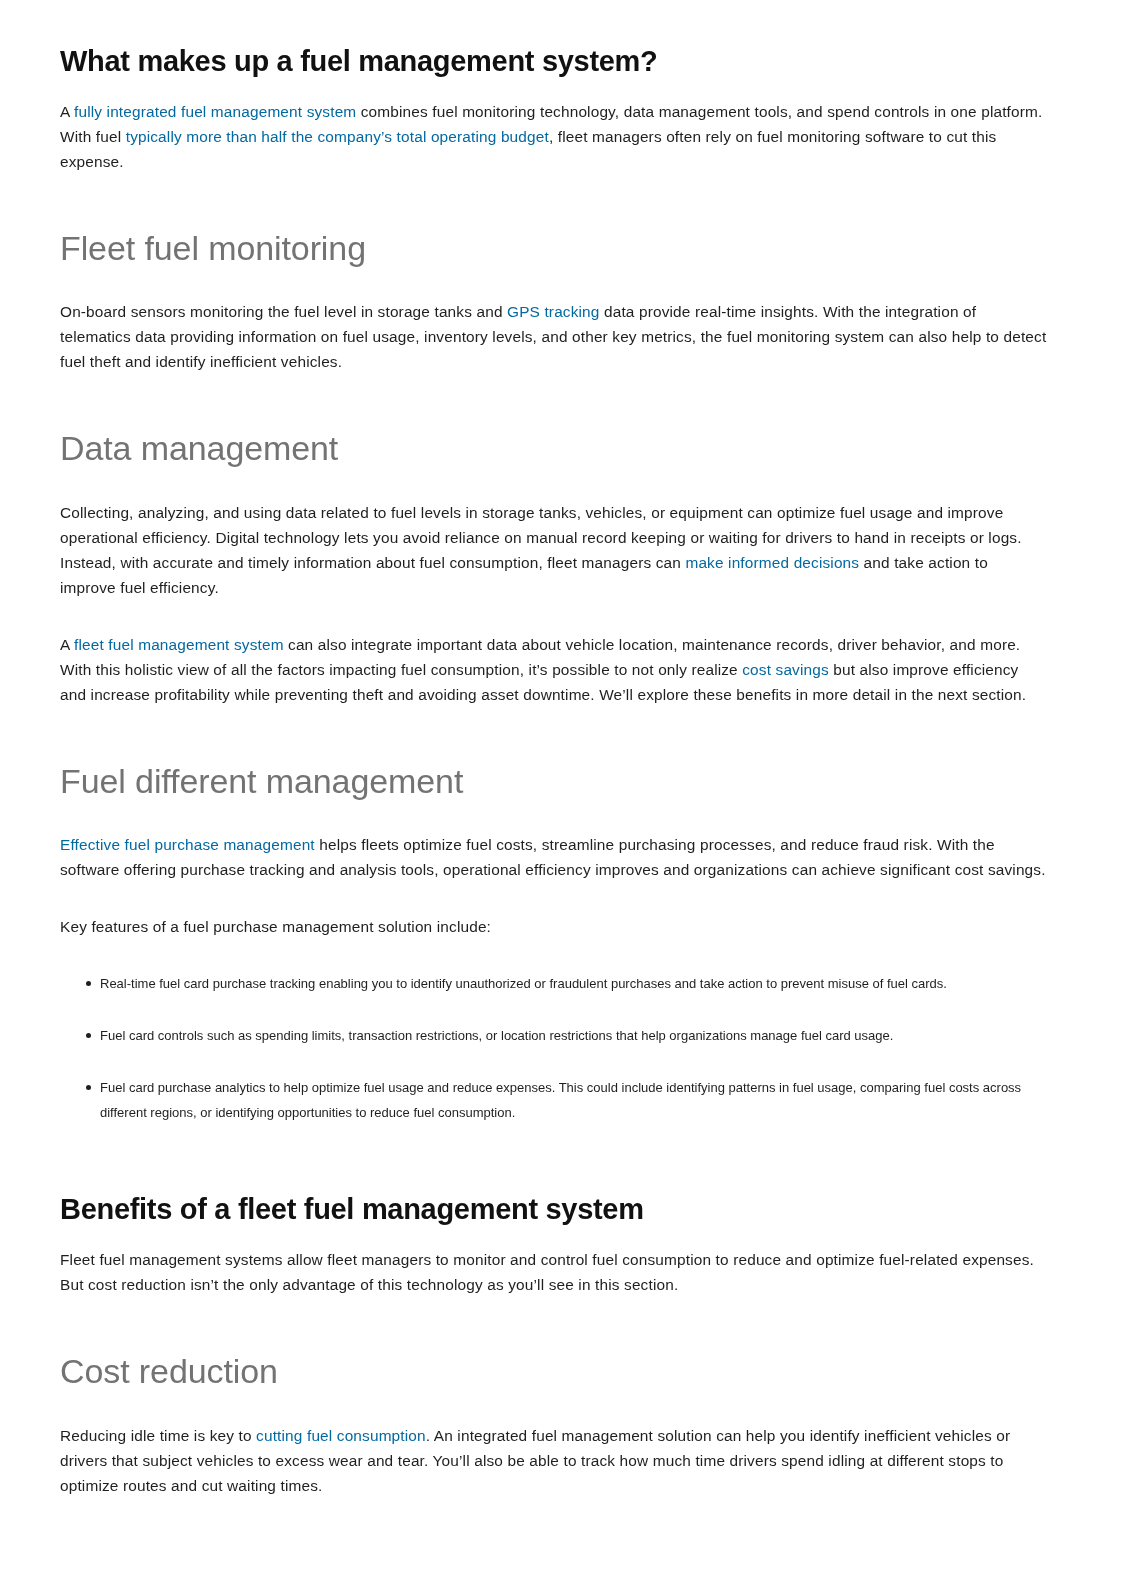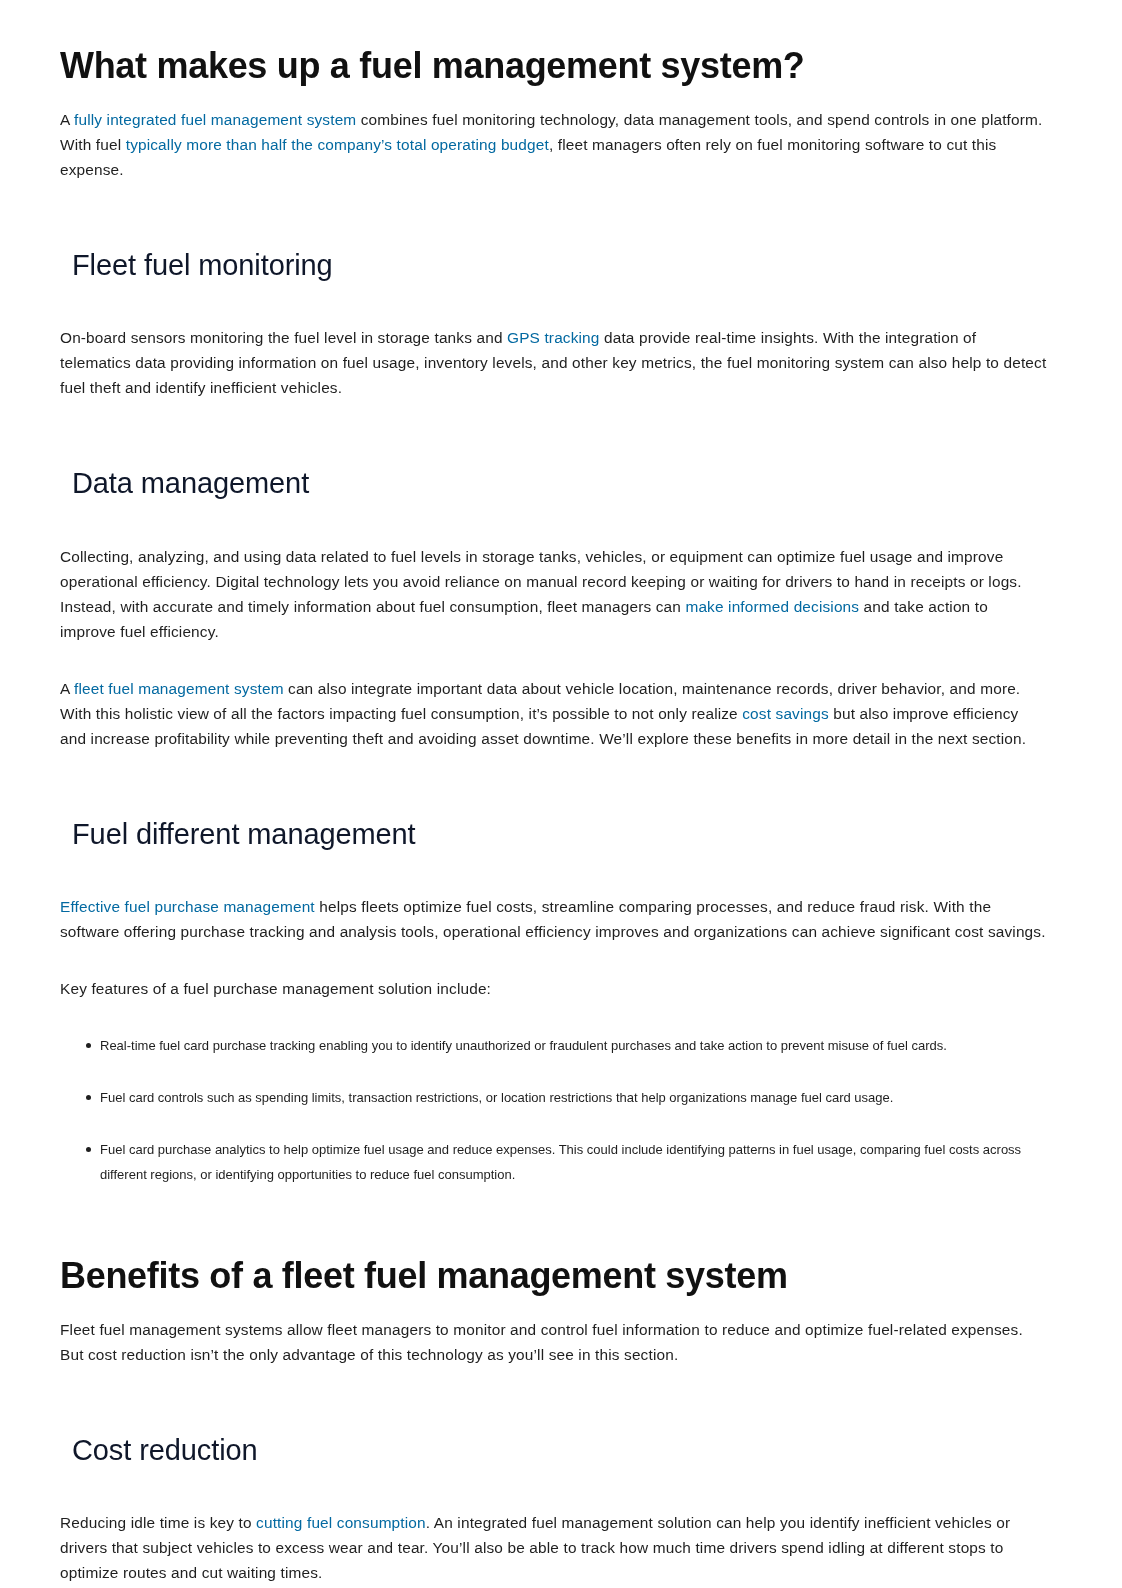"What makes up a fuel" h1.doc-h1 { font-size: 36px -> 29px }
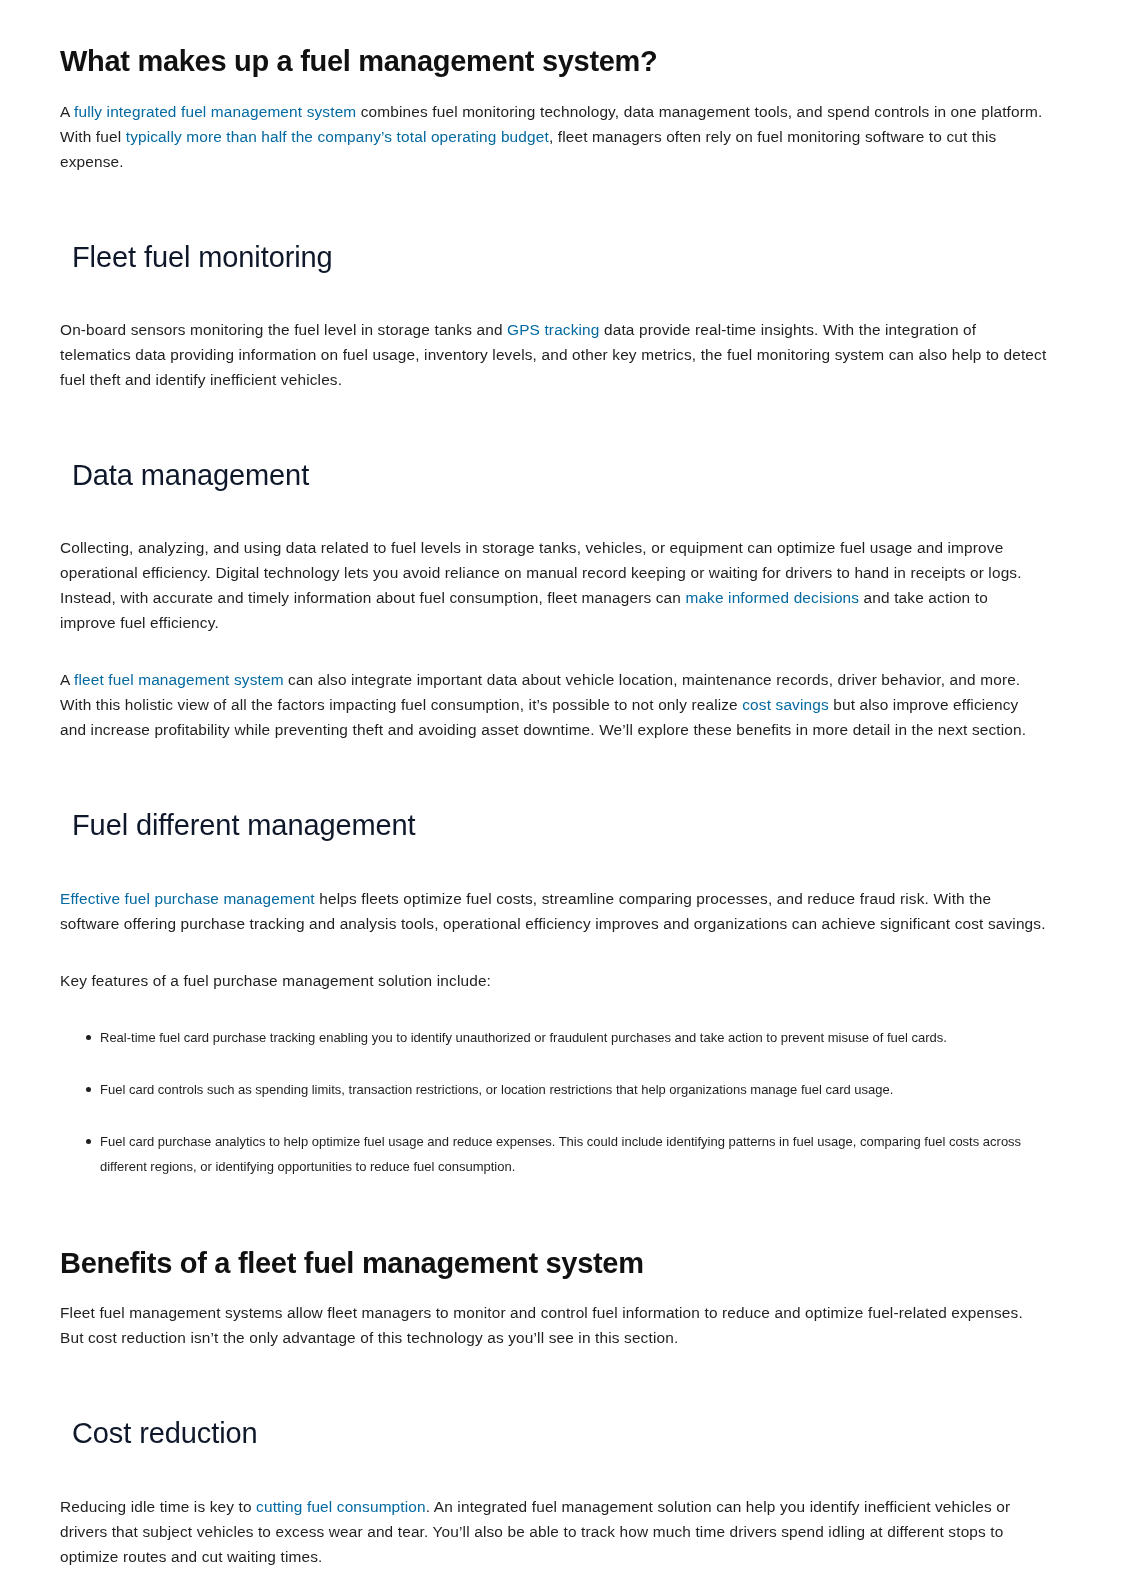"Fleet fuel monitoring" h2.doc-h2 { color: #0f172a -> #737373; font-size: 29px -> 34px; margin: 12px -> 0 }
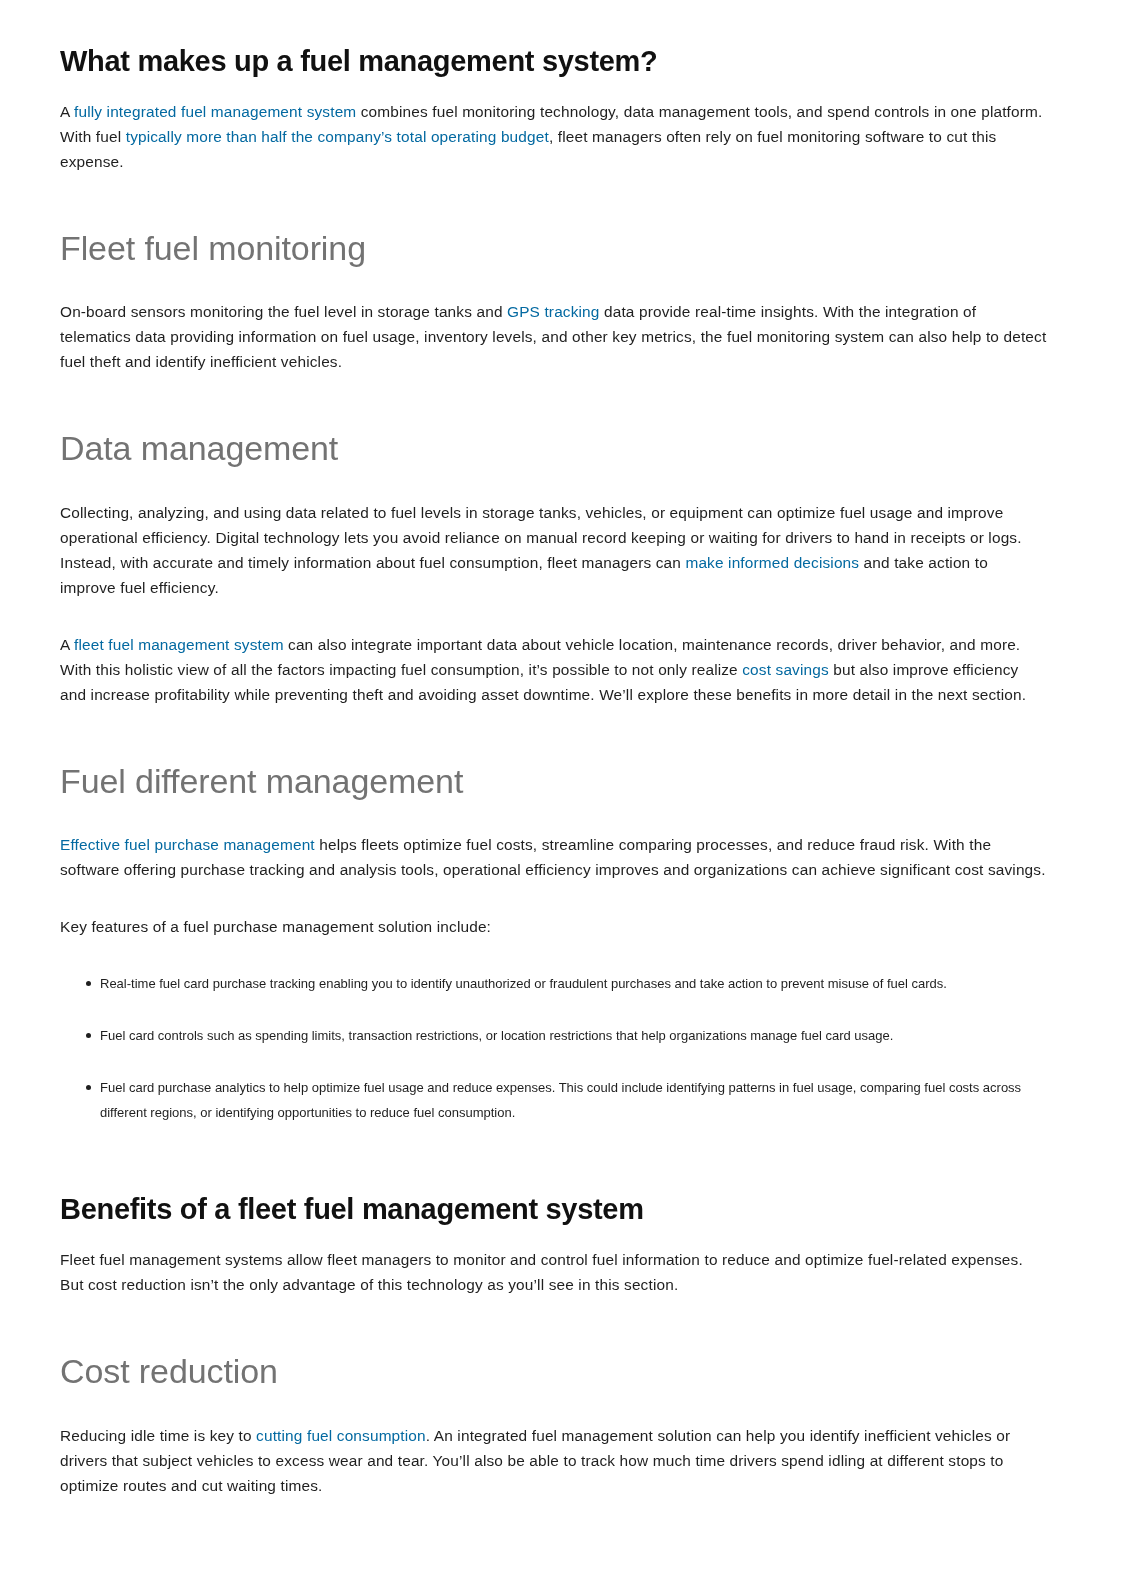"helps fleets optimize fuel costs," span { text: comparing -> purchasing }
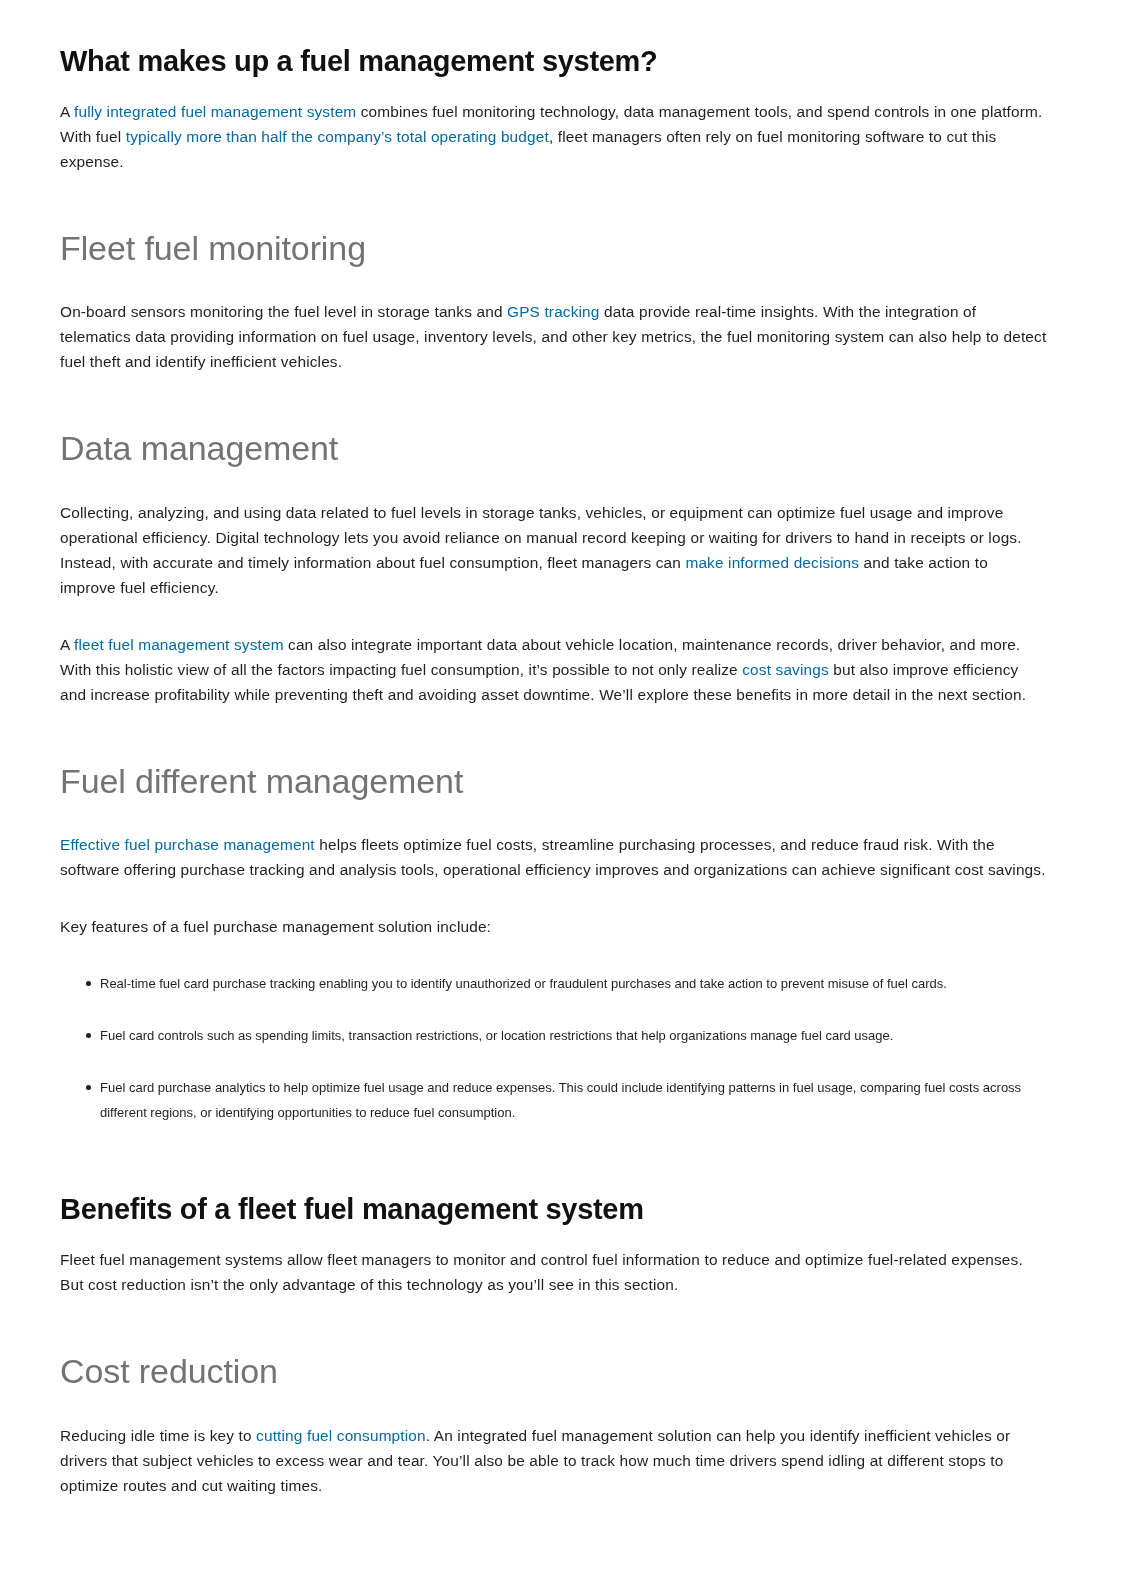"Fleet fuel management systems allow" p.body-text { text: information -> consumption }
